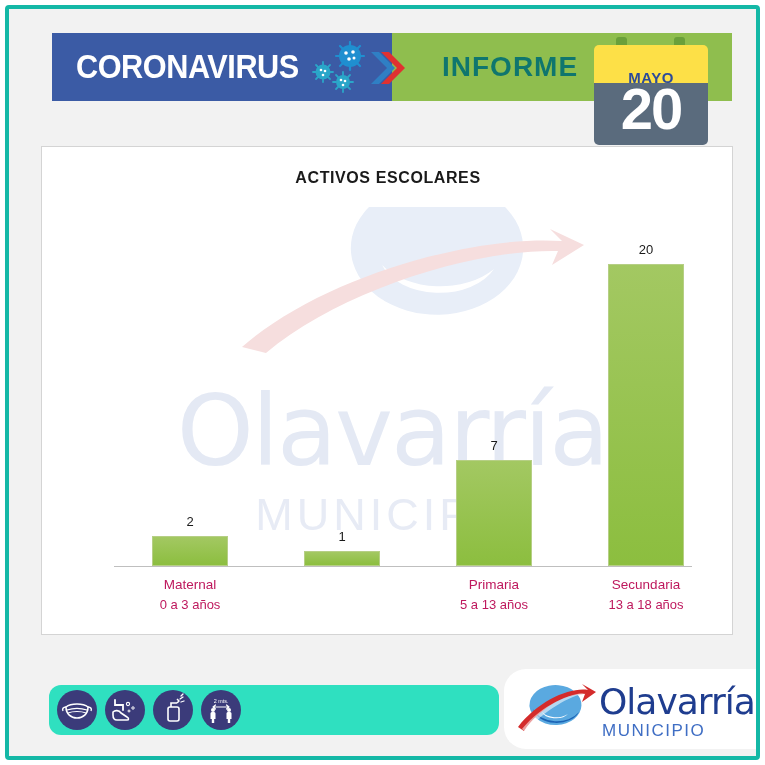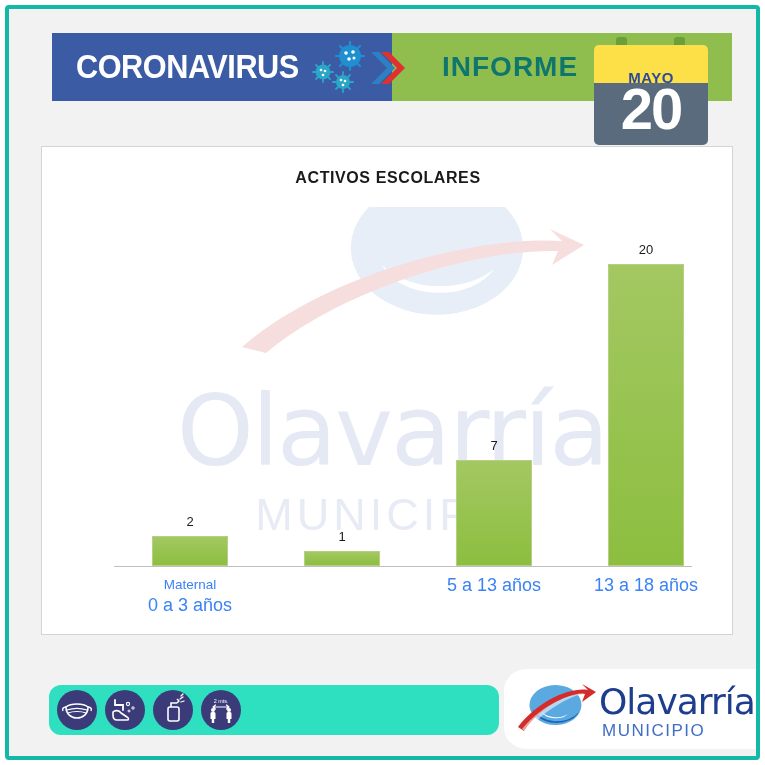"Maternal" .xlabel { color: #3b82f6 -> #be185d }
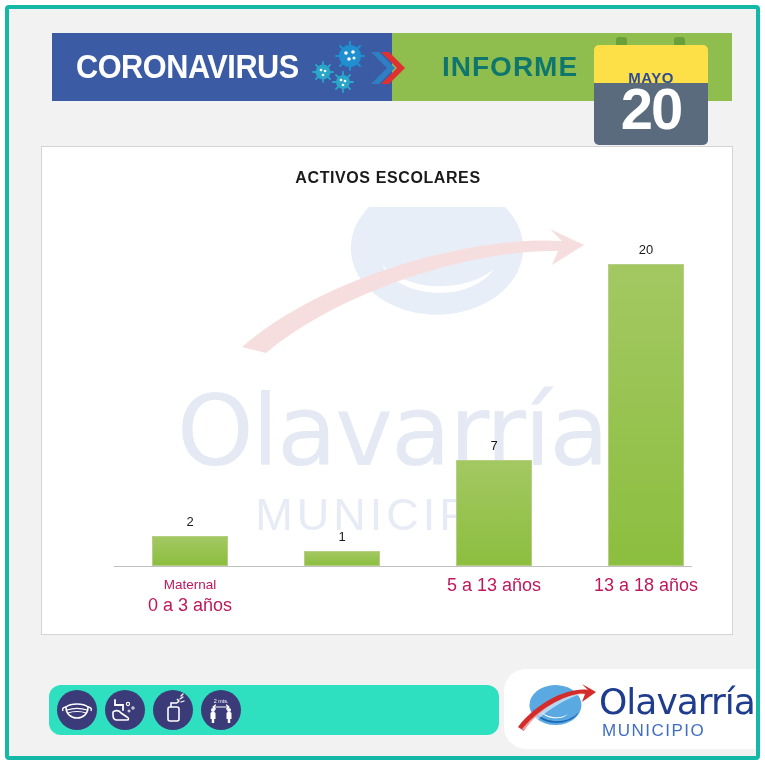"Primaria" div { html: none -> <div>Primaria</div> }
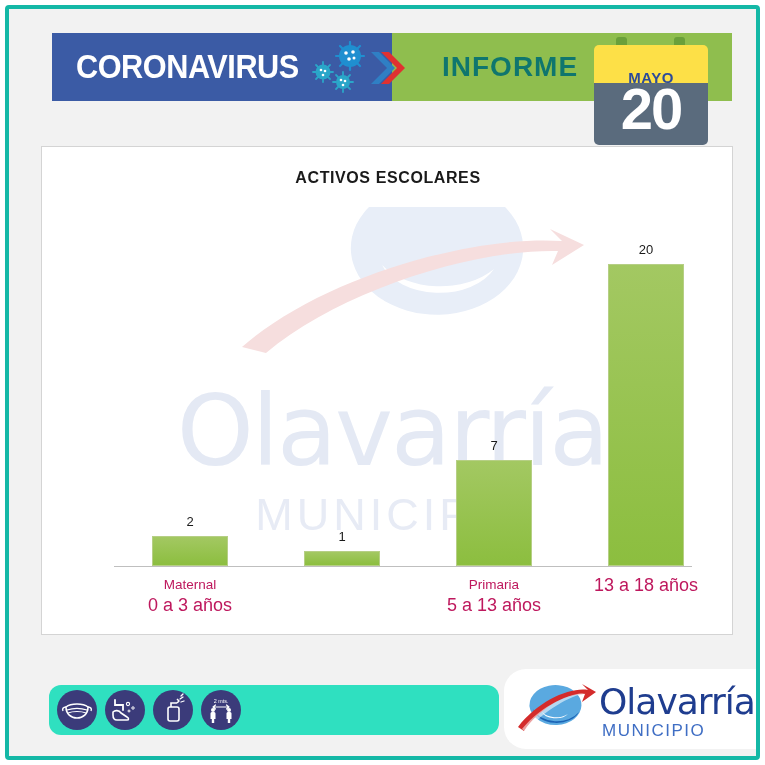"Secundaria" div { html: none -> <div>Secundaria</div> }
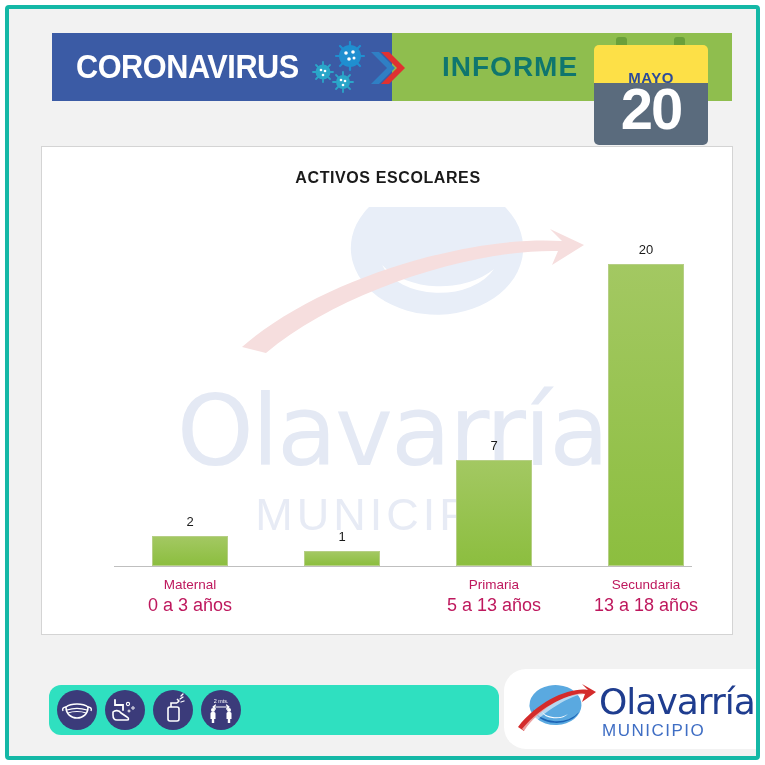"0 a 3 años" .xlabel .sub { font-size: 18px -> 13px }
